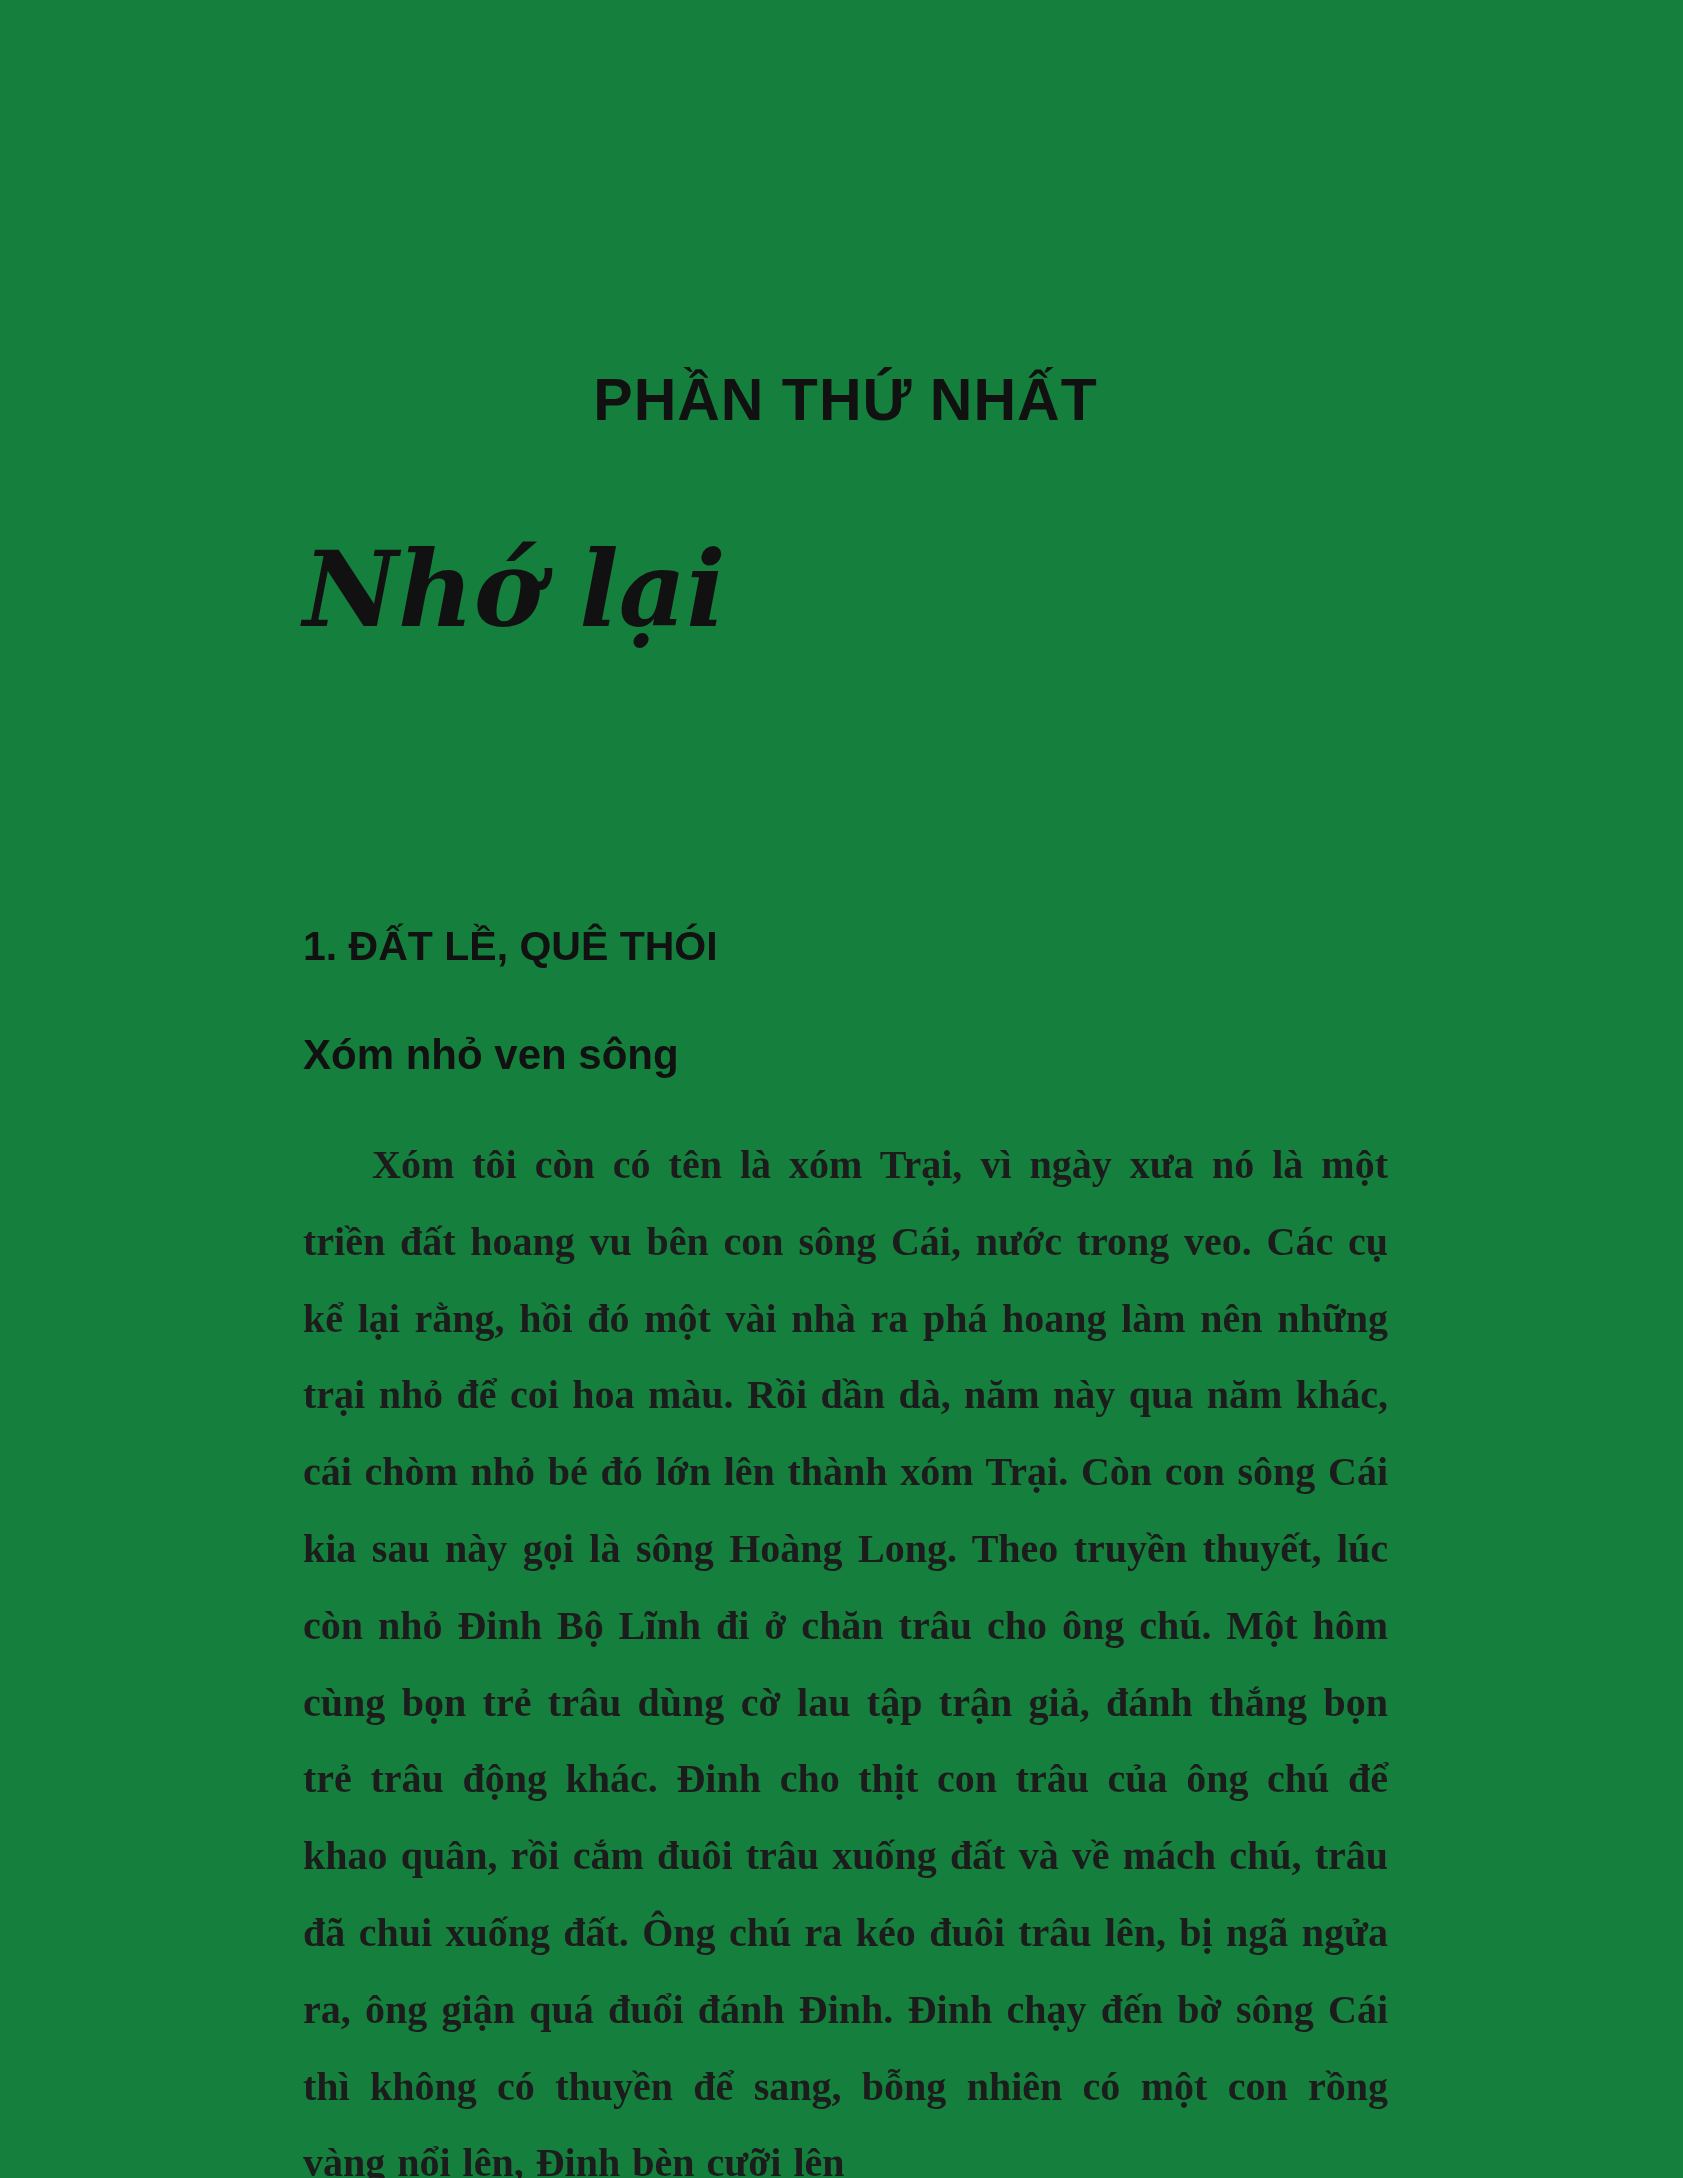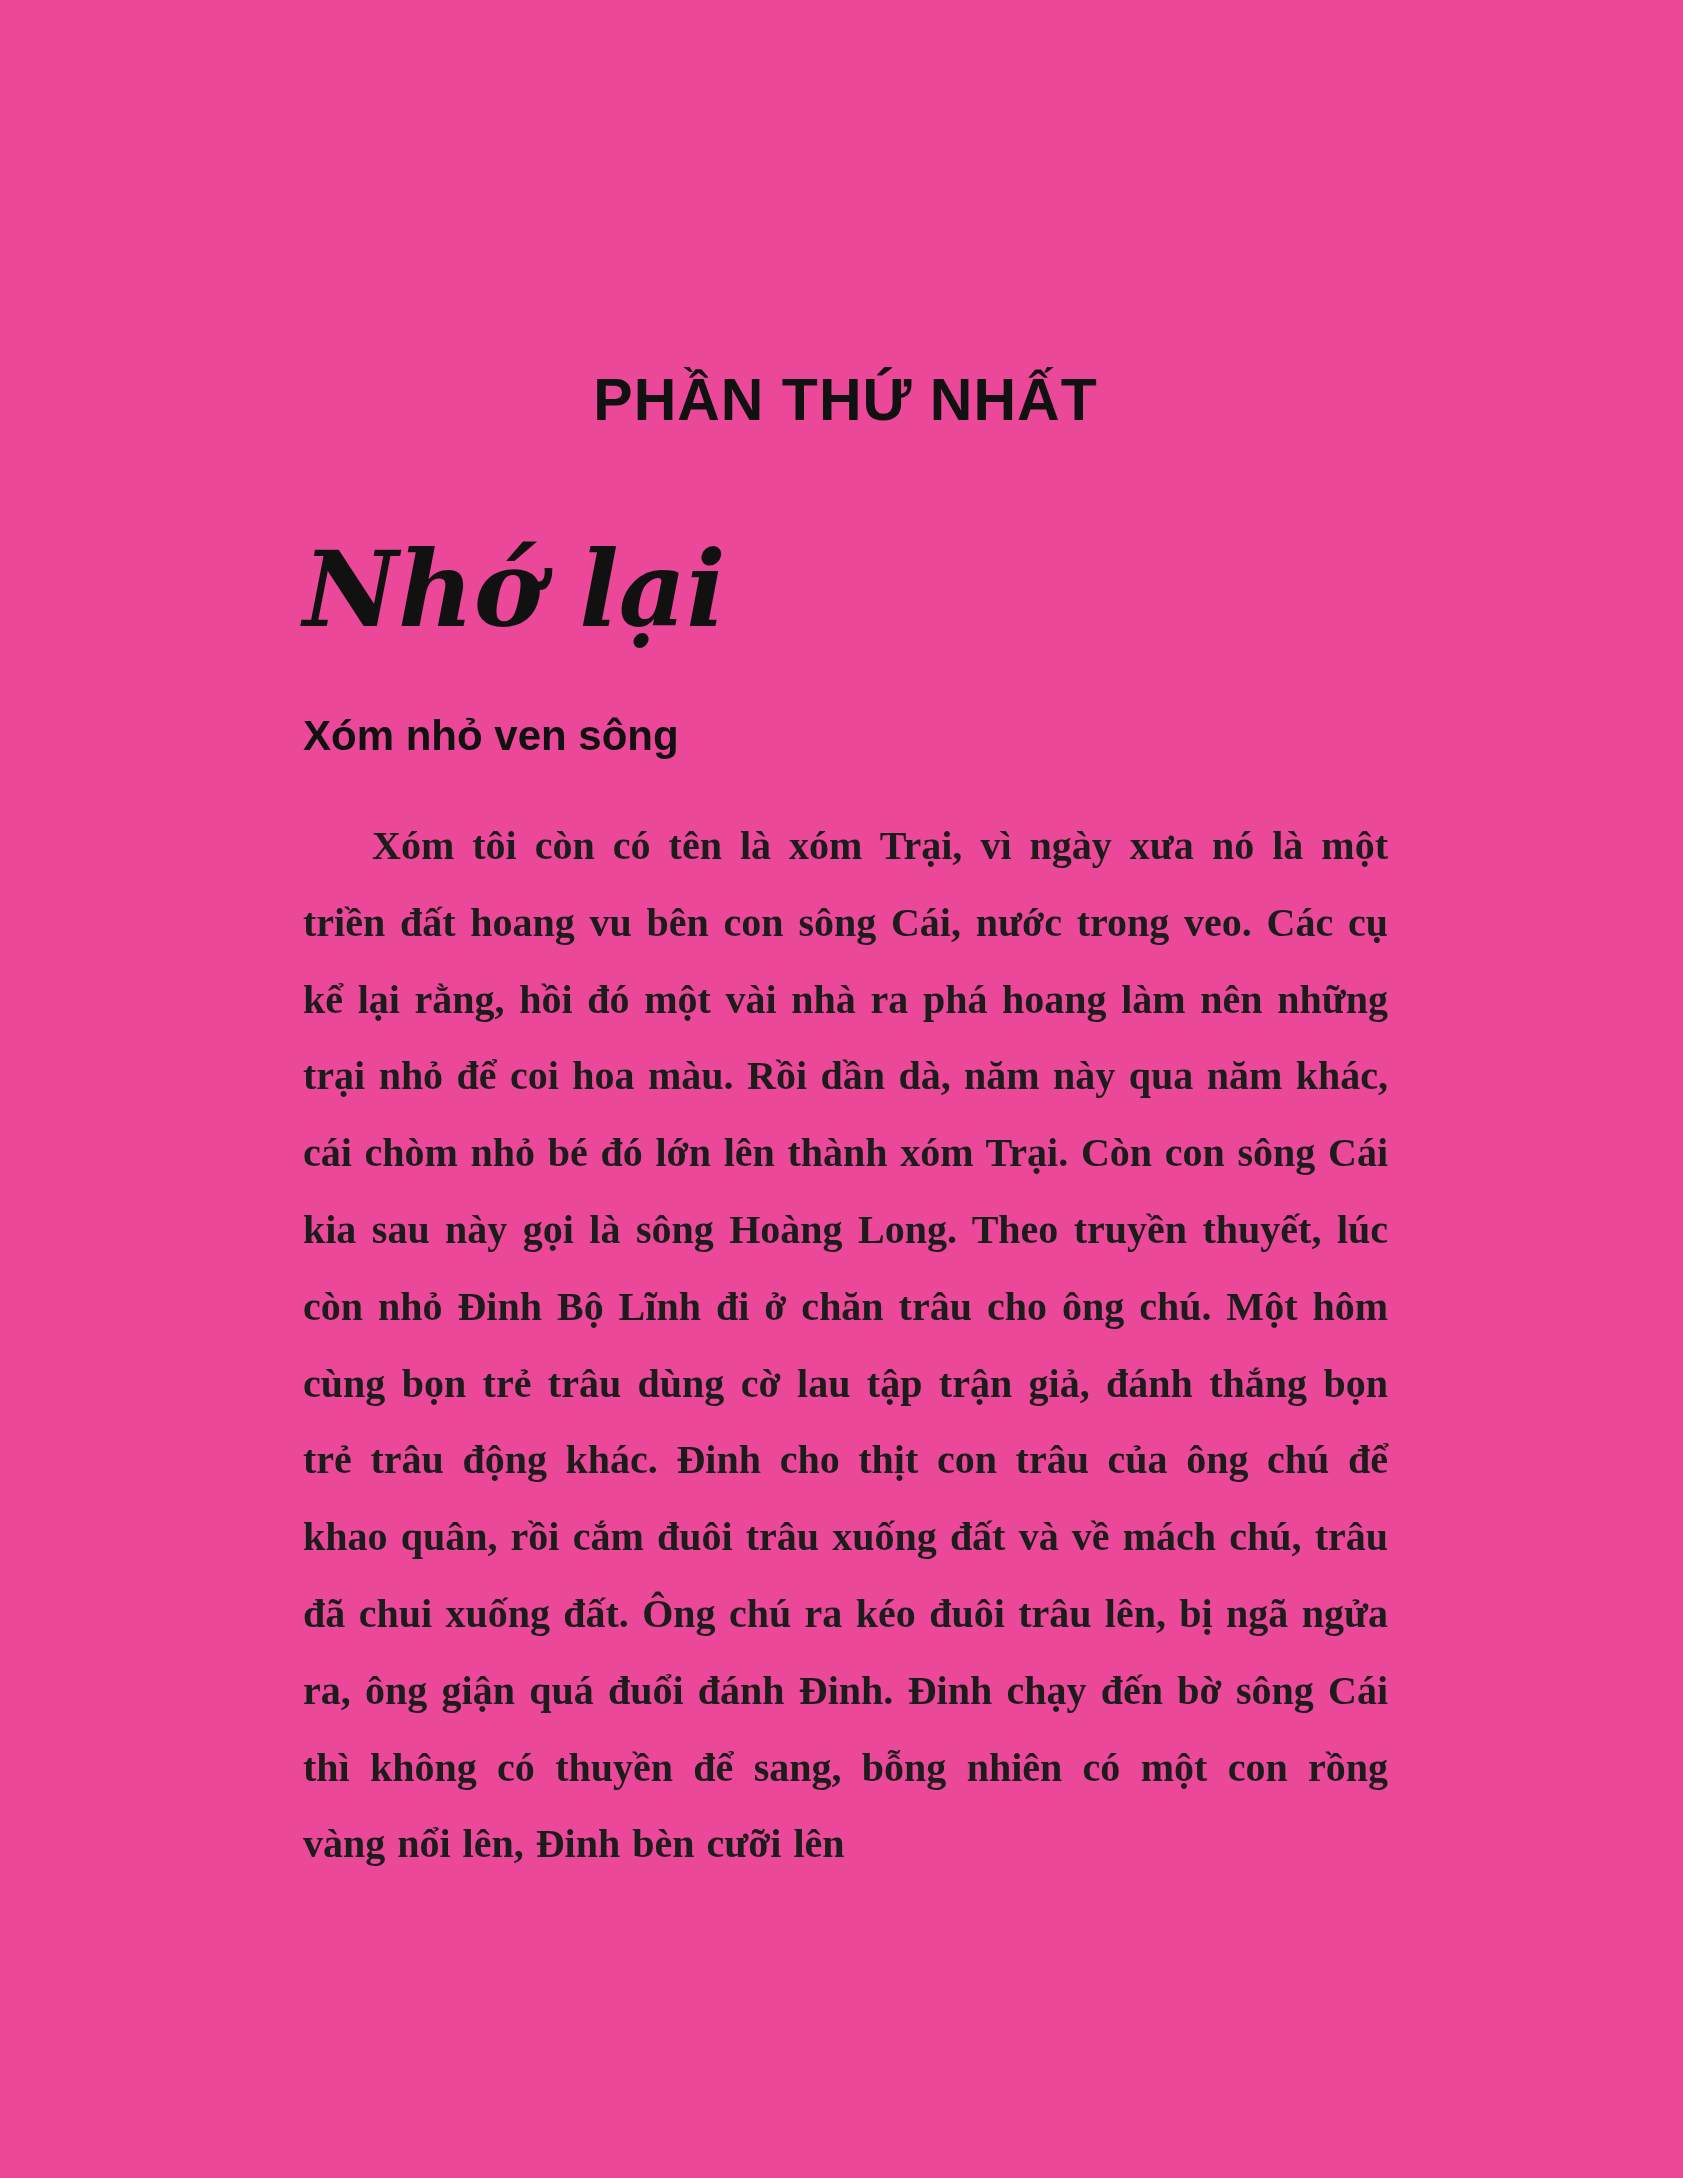"PHẦN THỨ NHẤT" .page { background: #ec4899 -> #15803d }
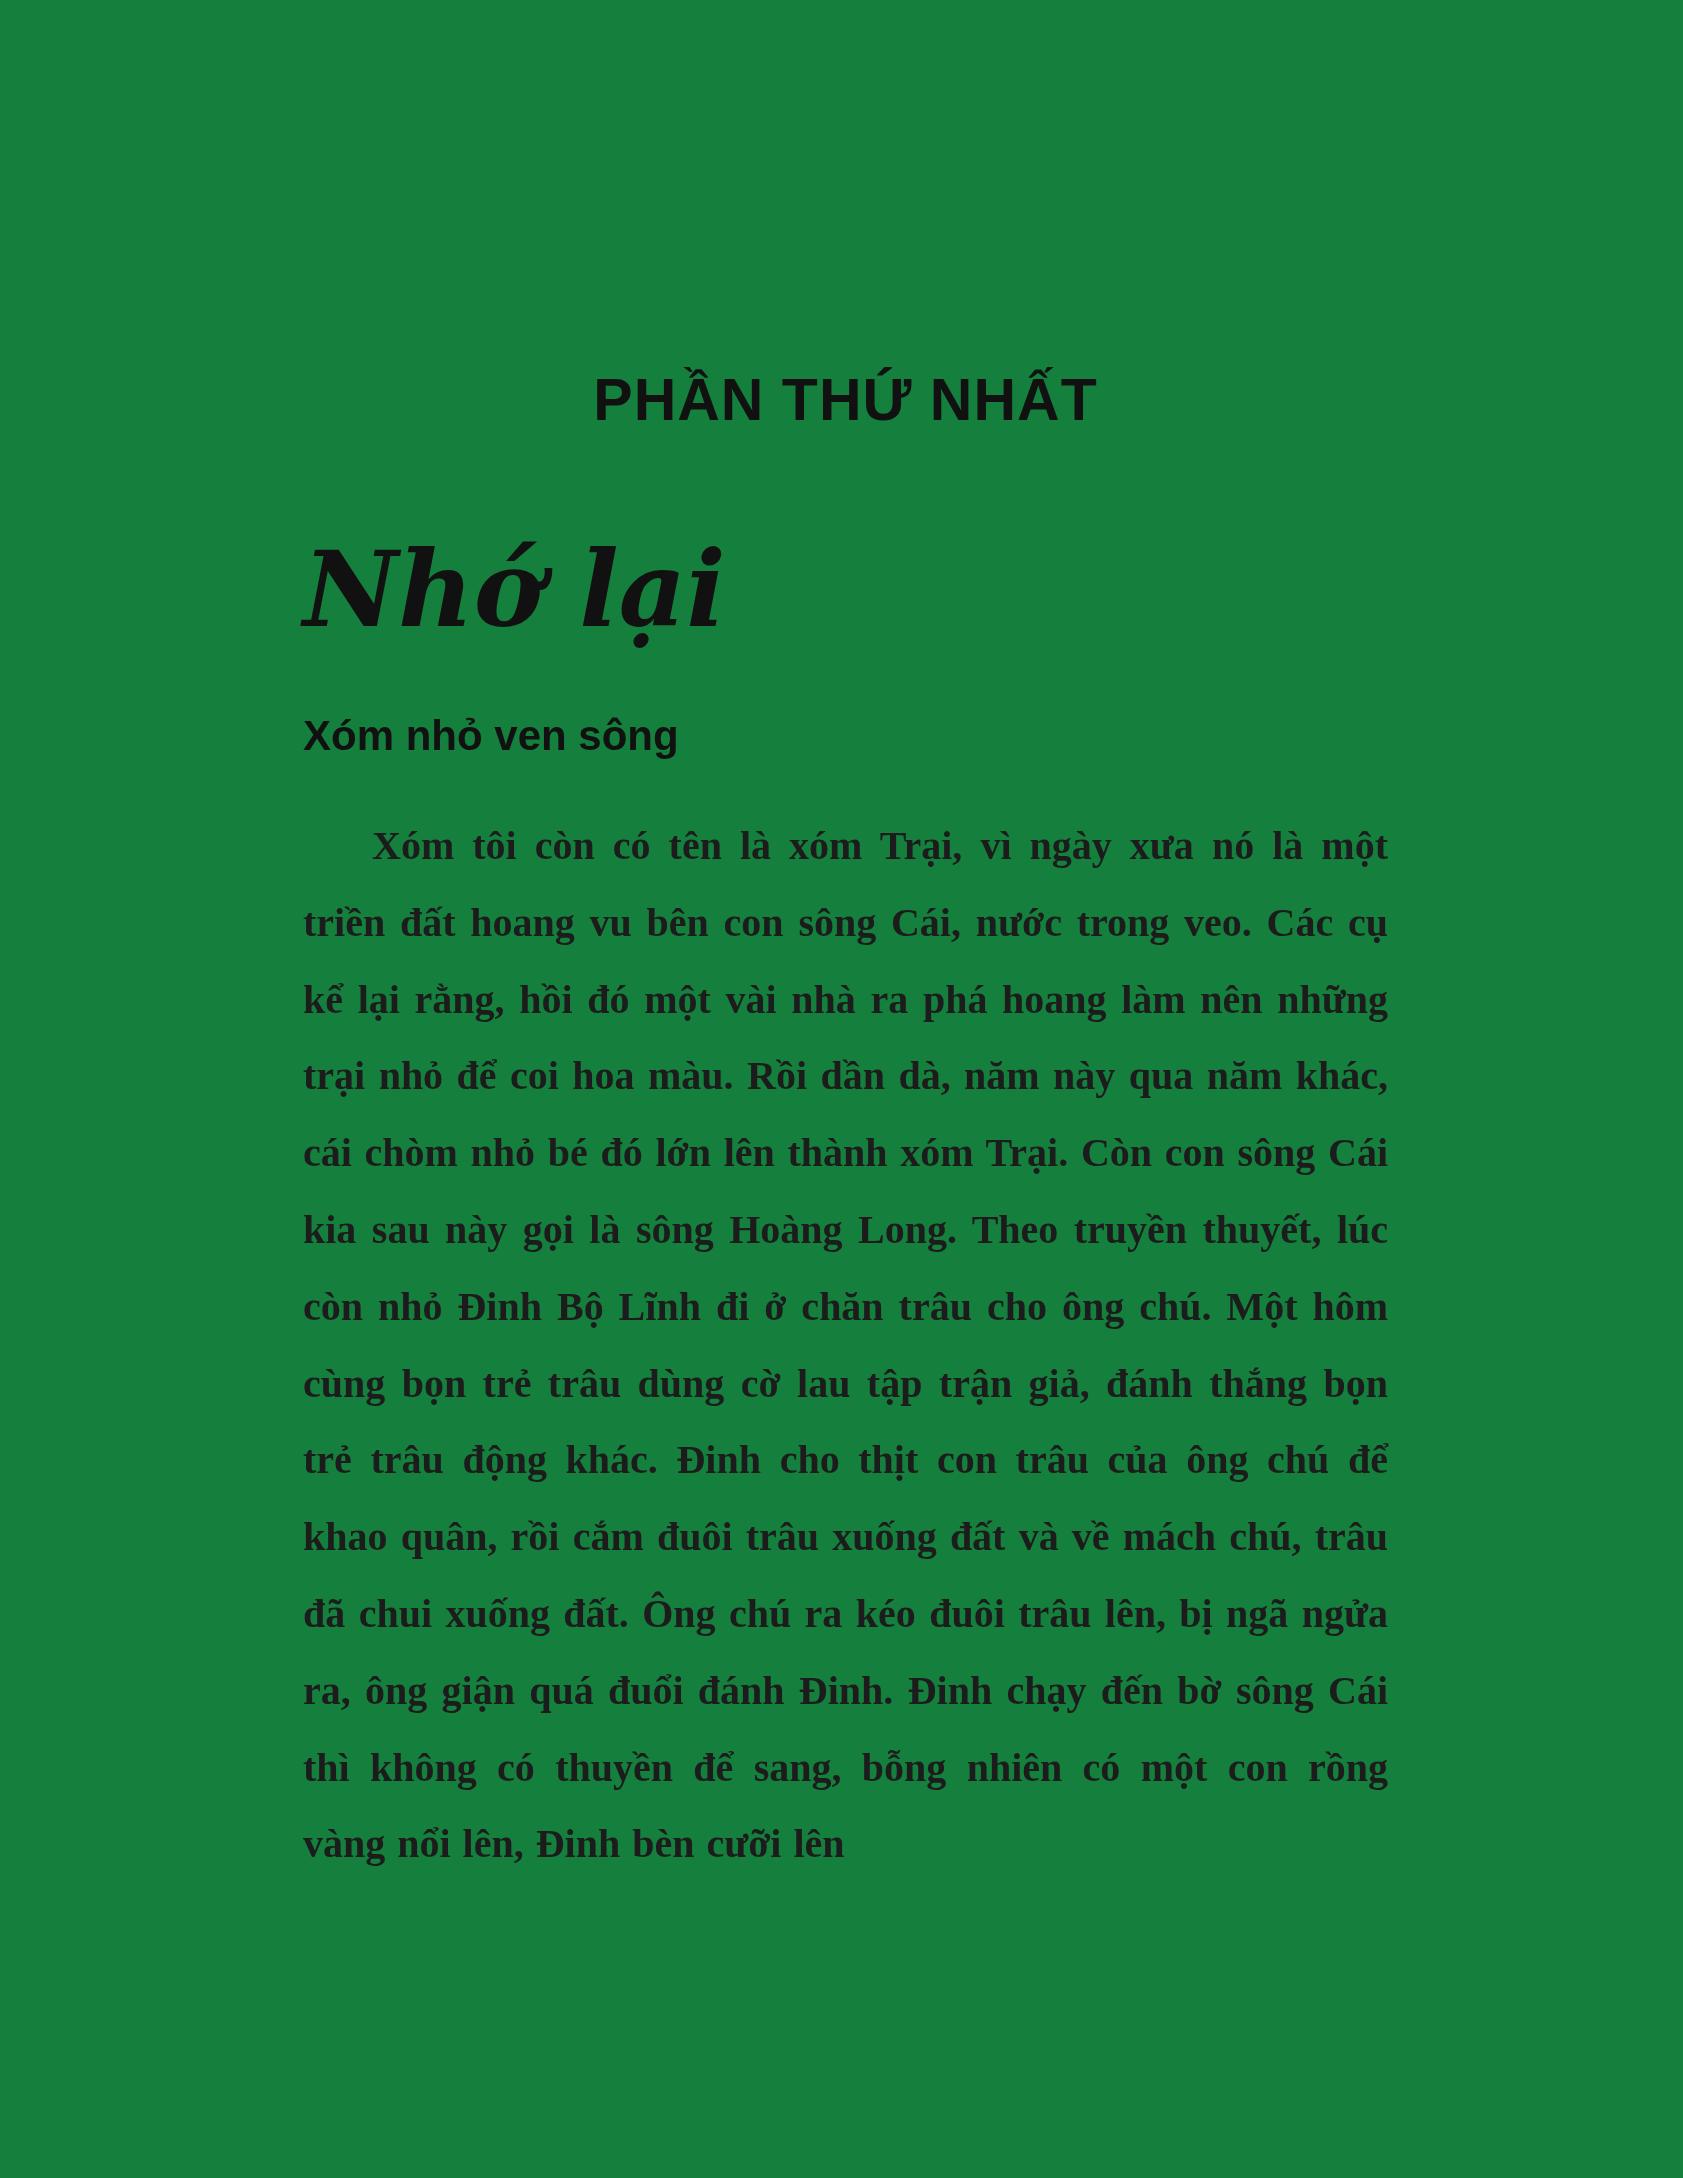"1. ĐẤT LỀ, QUÊ THÓI" div.section-heading { html: none -> <div>1. ĐẤT LỀ, QUÊ THÓI</div> }
